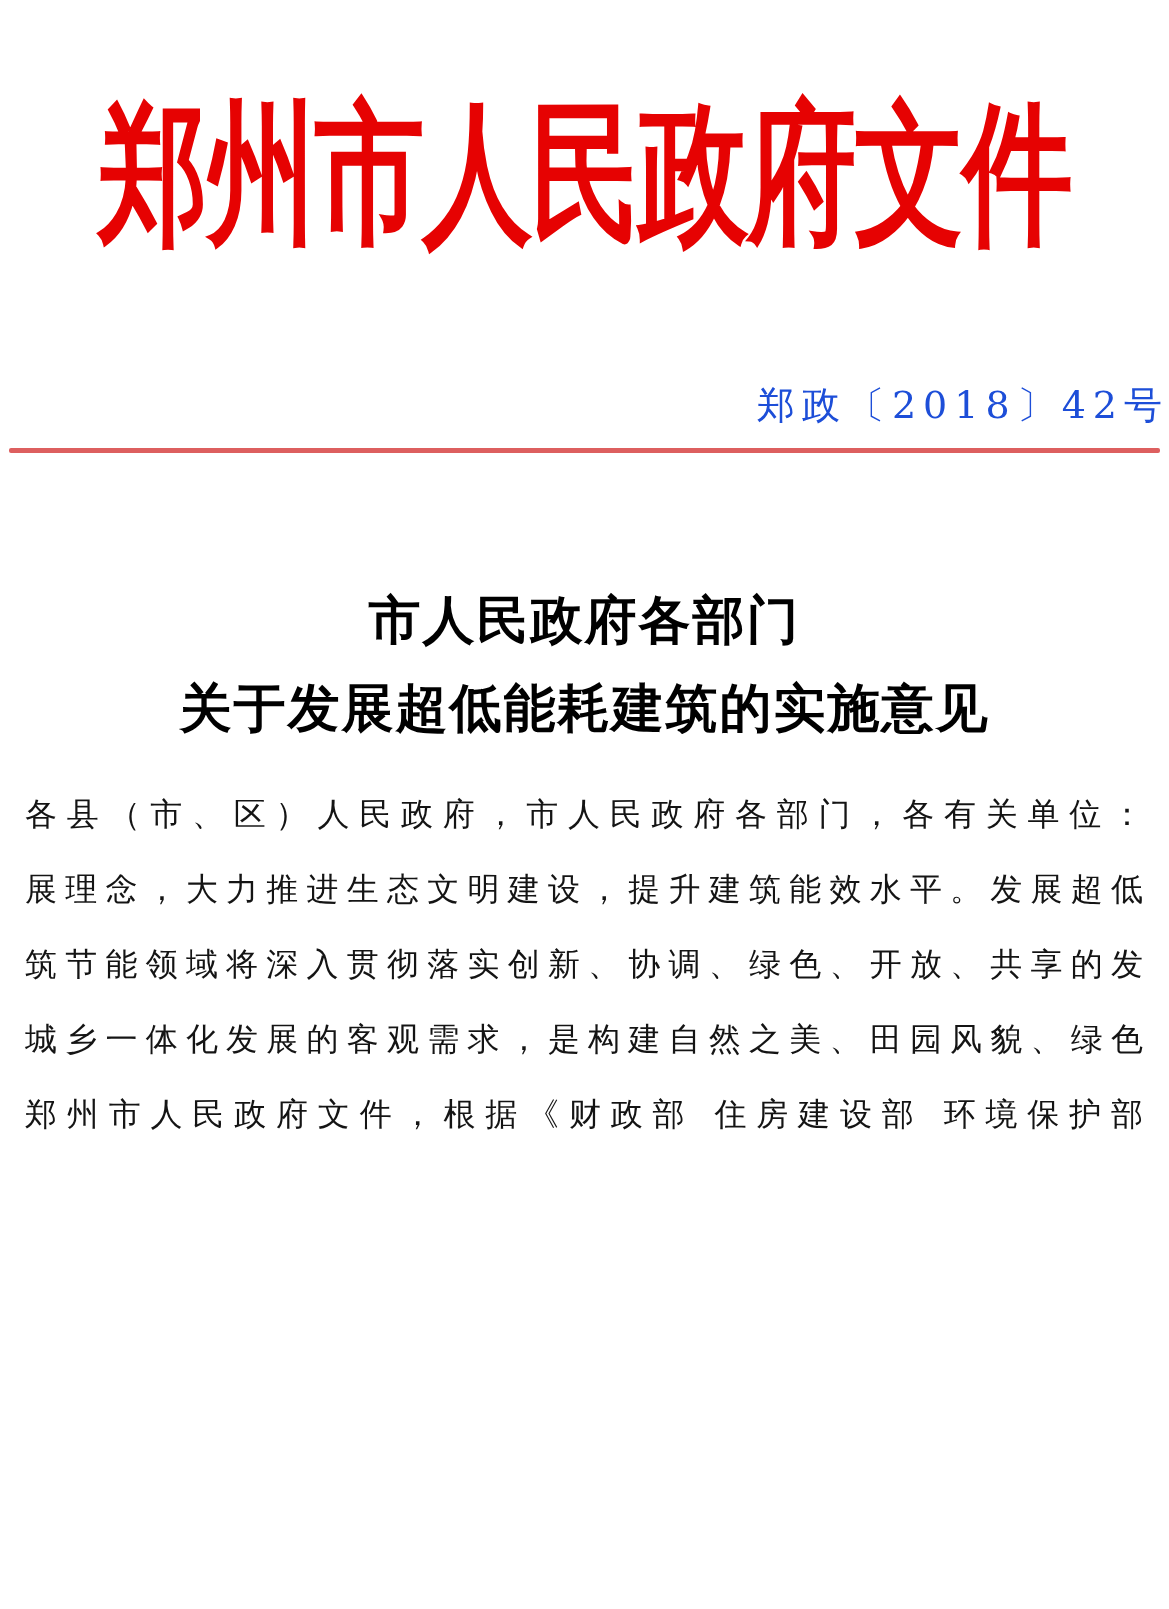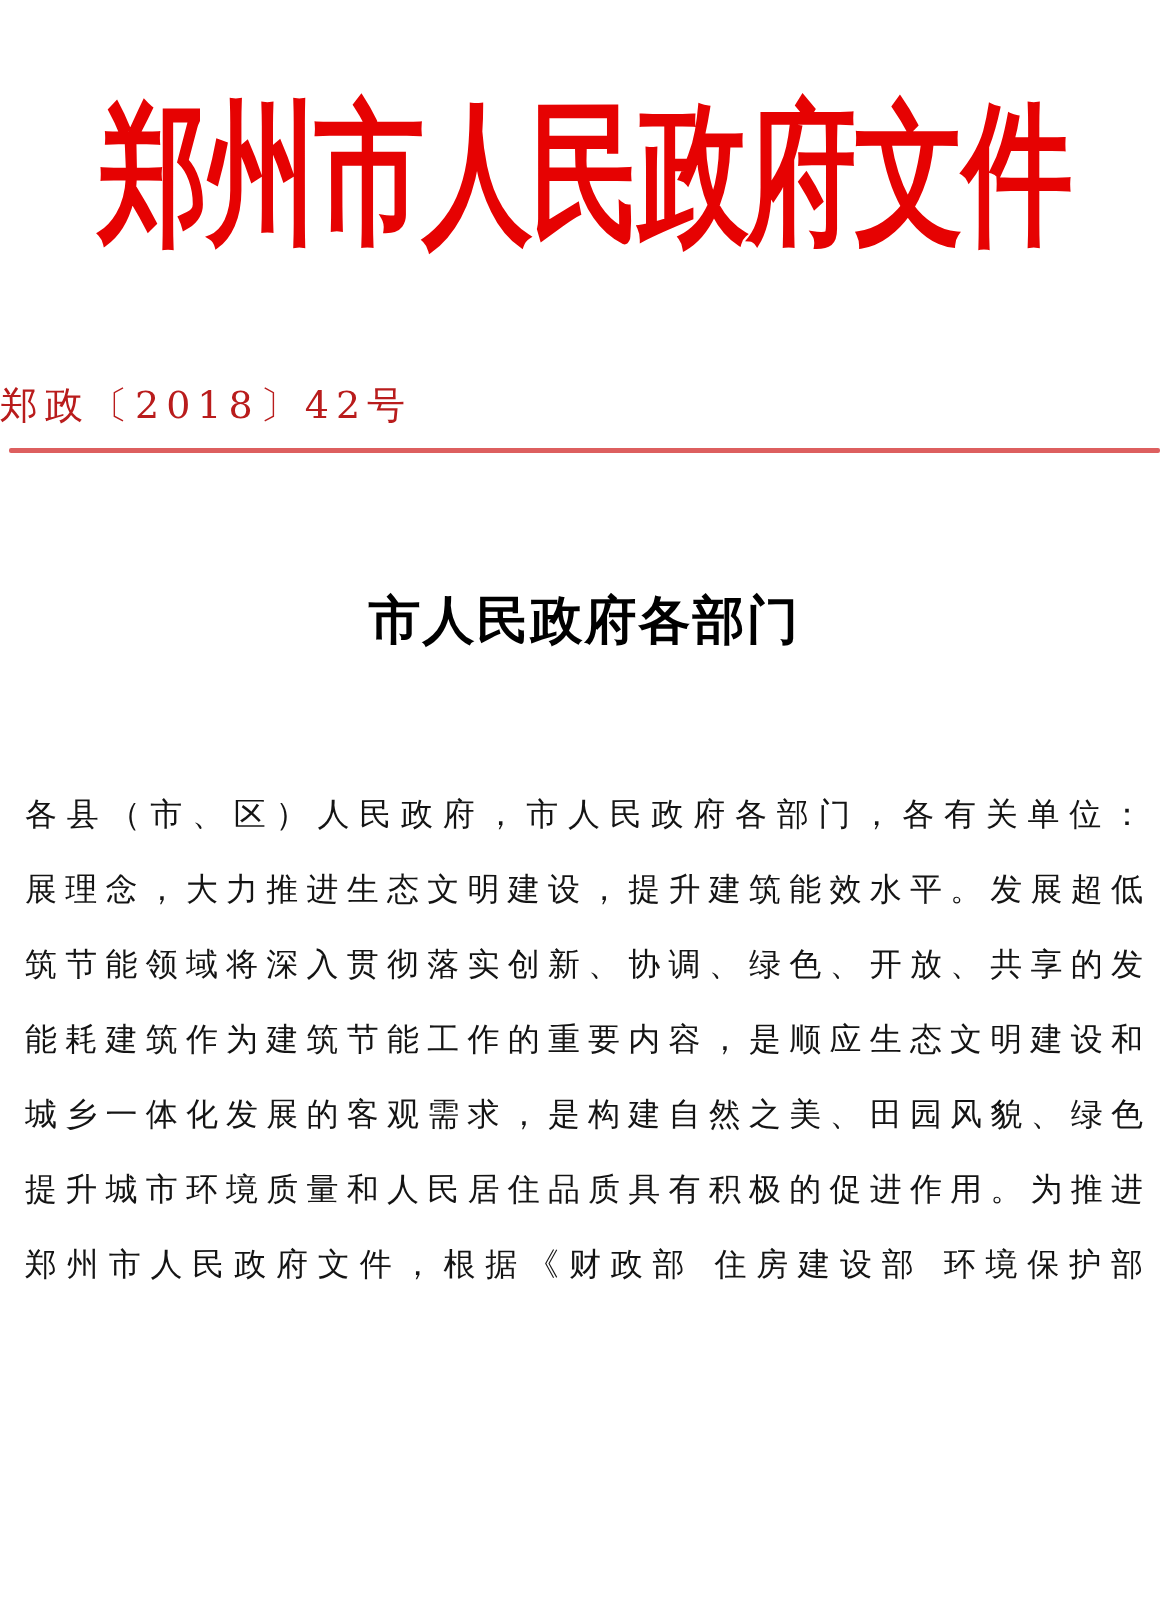"郑政〔2018〕42号" .doc-number { color: #b91c1c -> #1d4ed8; text-align: left -> right }
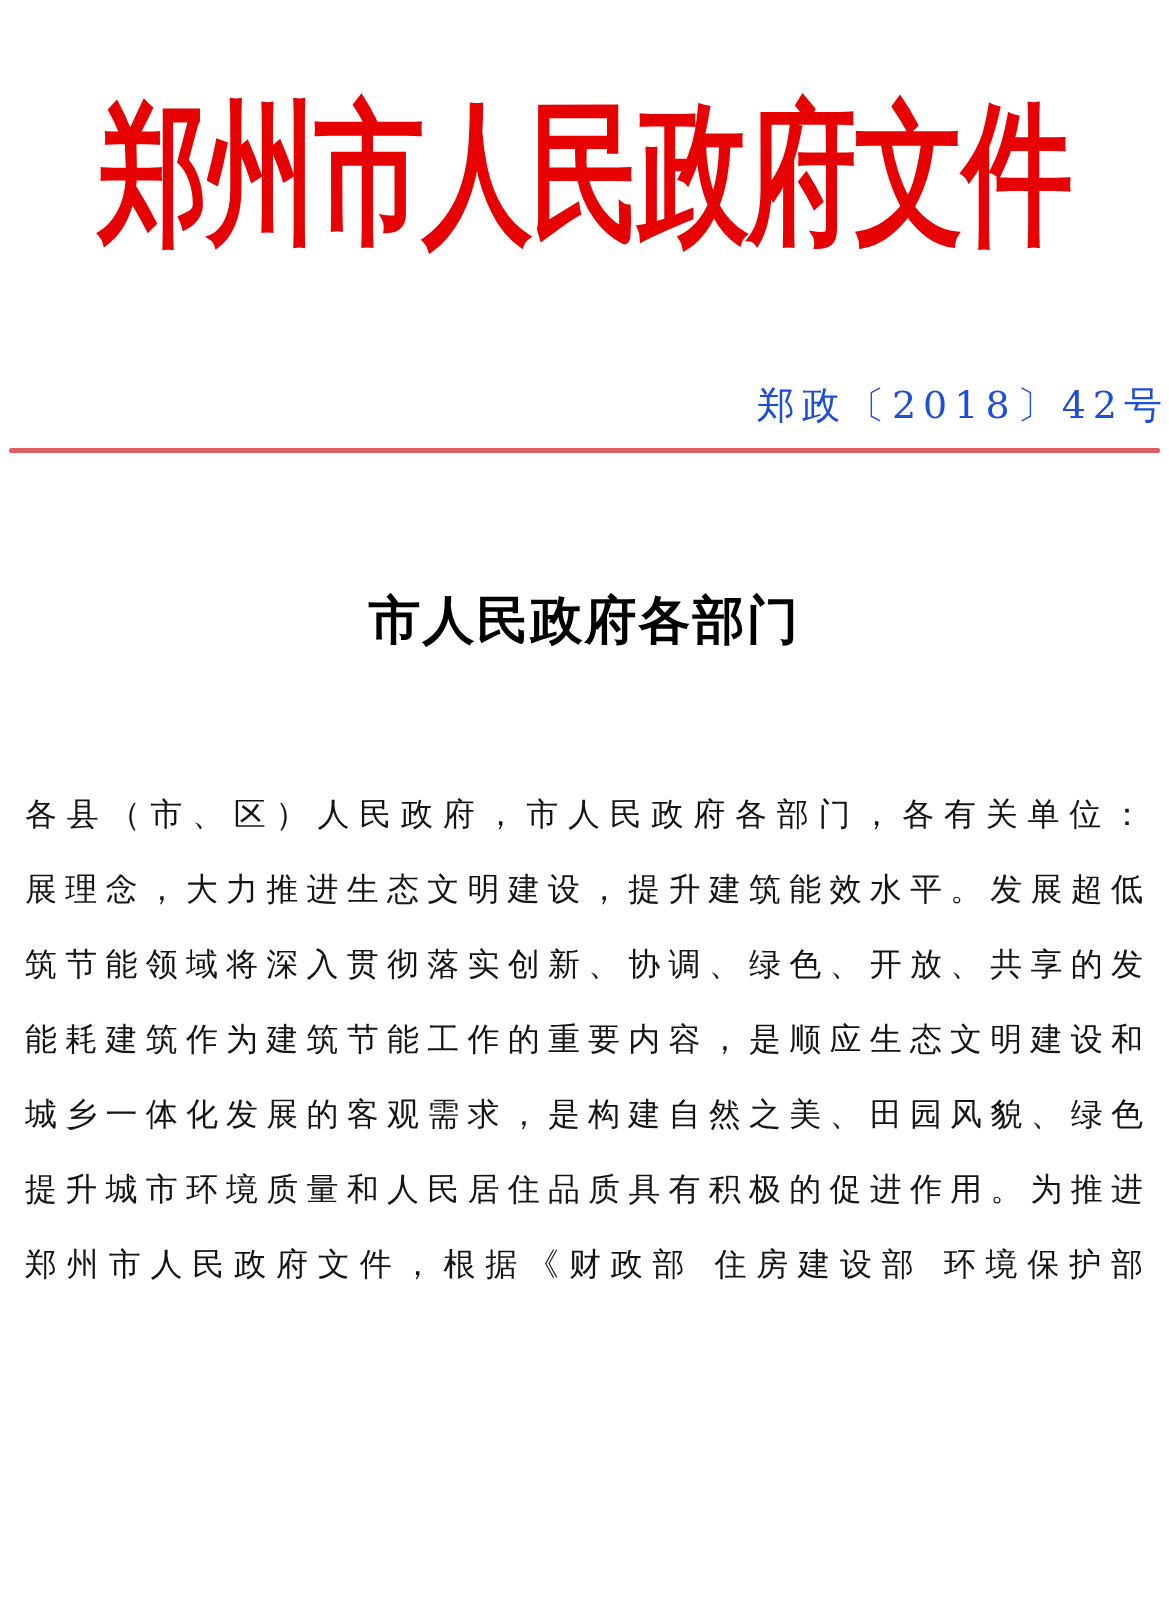"关于发展超低能耗建筑的实施意见" div { html: none -> <div>关于发展超低能耗建筑的实施意见</div> }
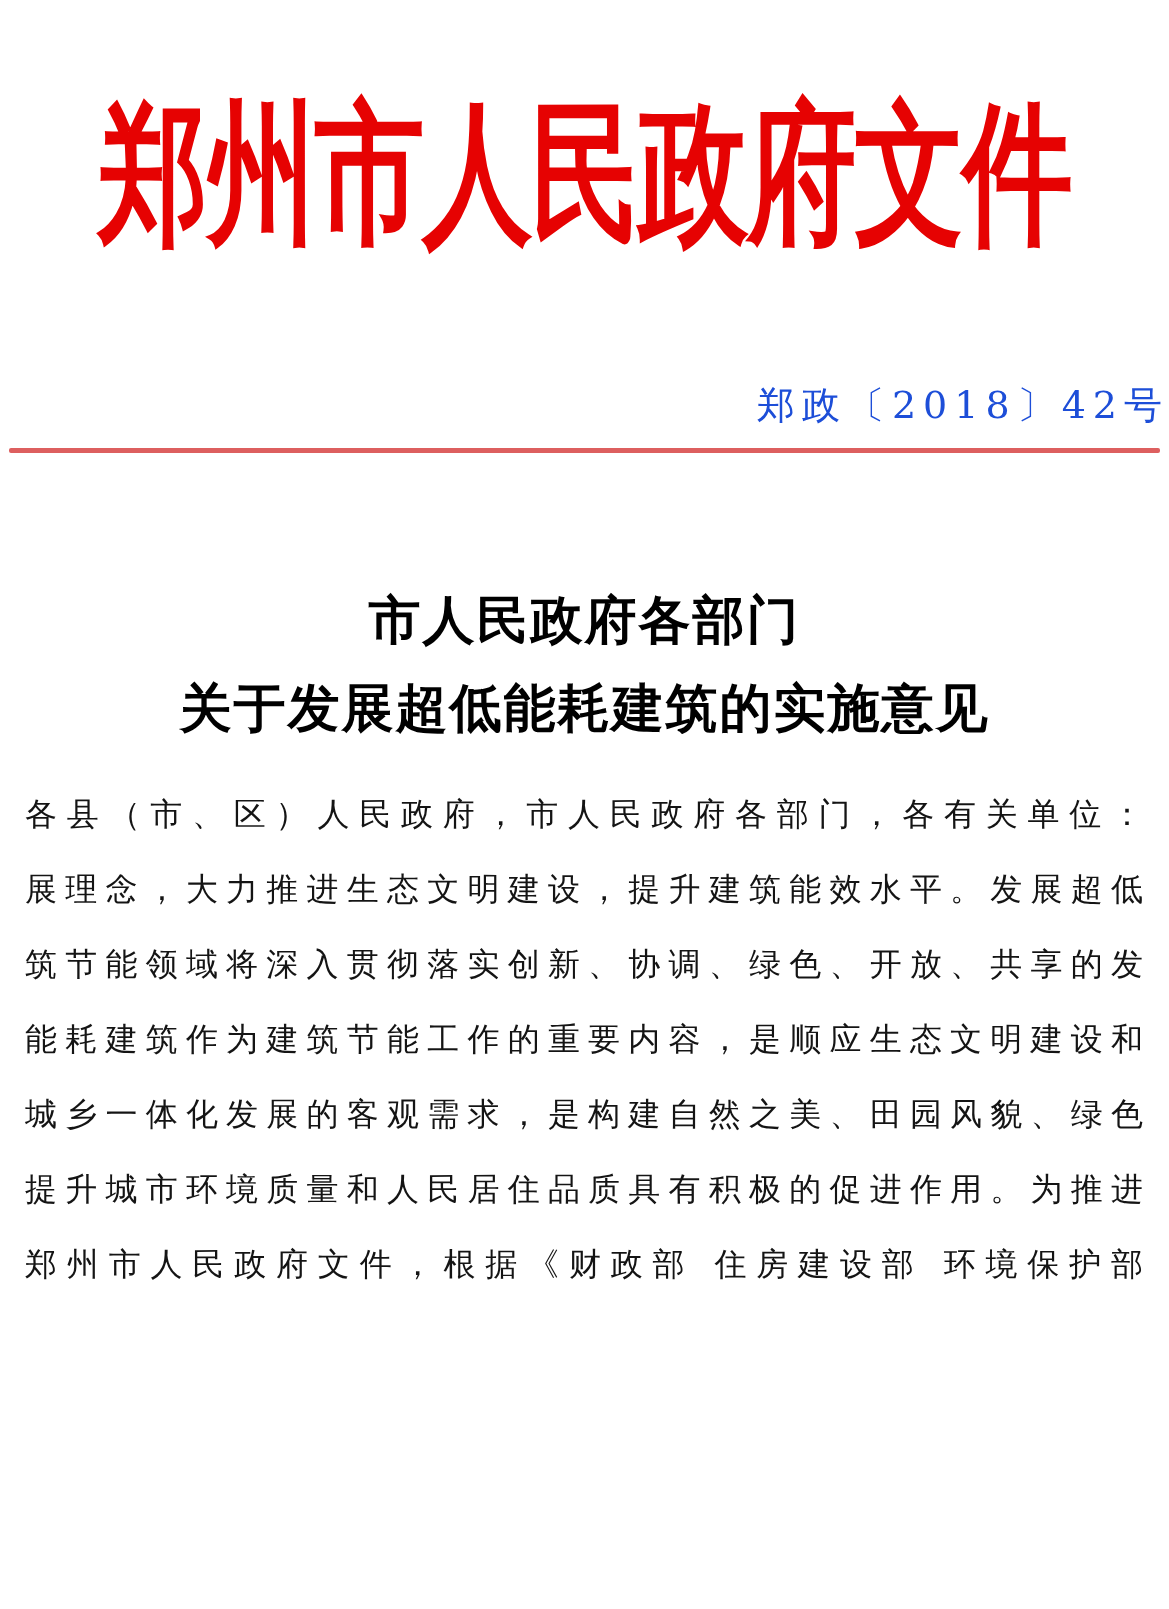"能耗建筑作为建筑节能工作的重要内容，是顺应生态文明建设和" div.body-line { html: <div>能耗建筑作为建筑节能工作的重要内容，是顺应生态文明建设和</div> -> none }
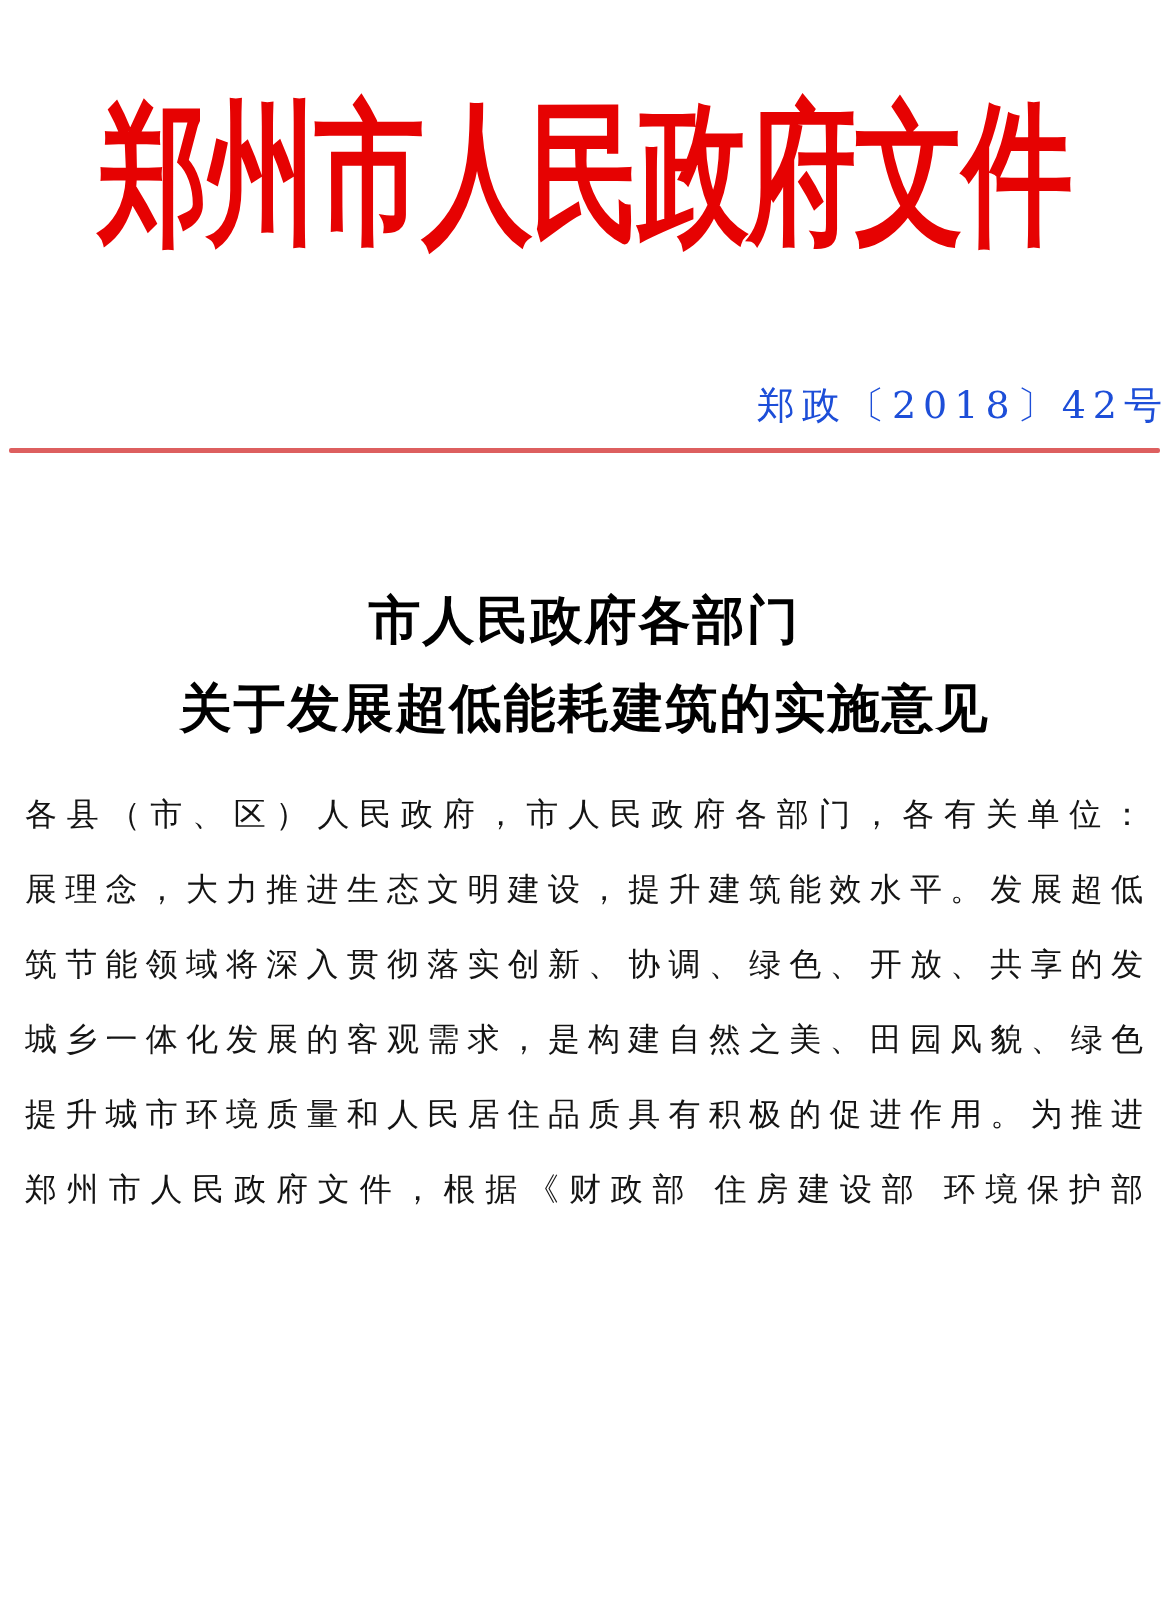"提升城市环境质量和人民居住品质具有积极的促进作用。为推进" div.body-line { html: <div>提升城市环境质量和人民居住品质具有积极的促进作用。为推进</div> -> none }
